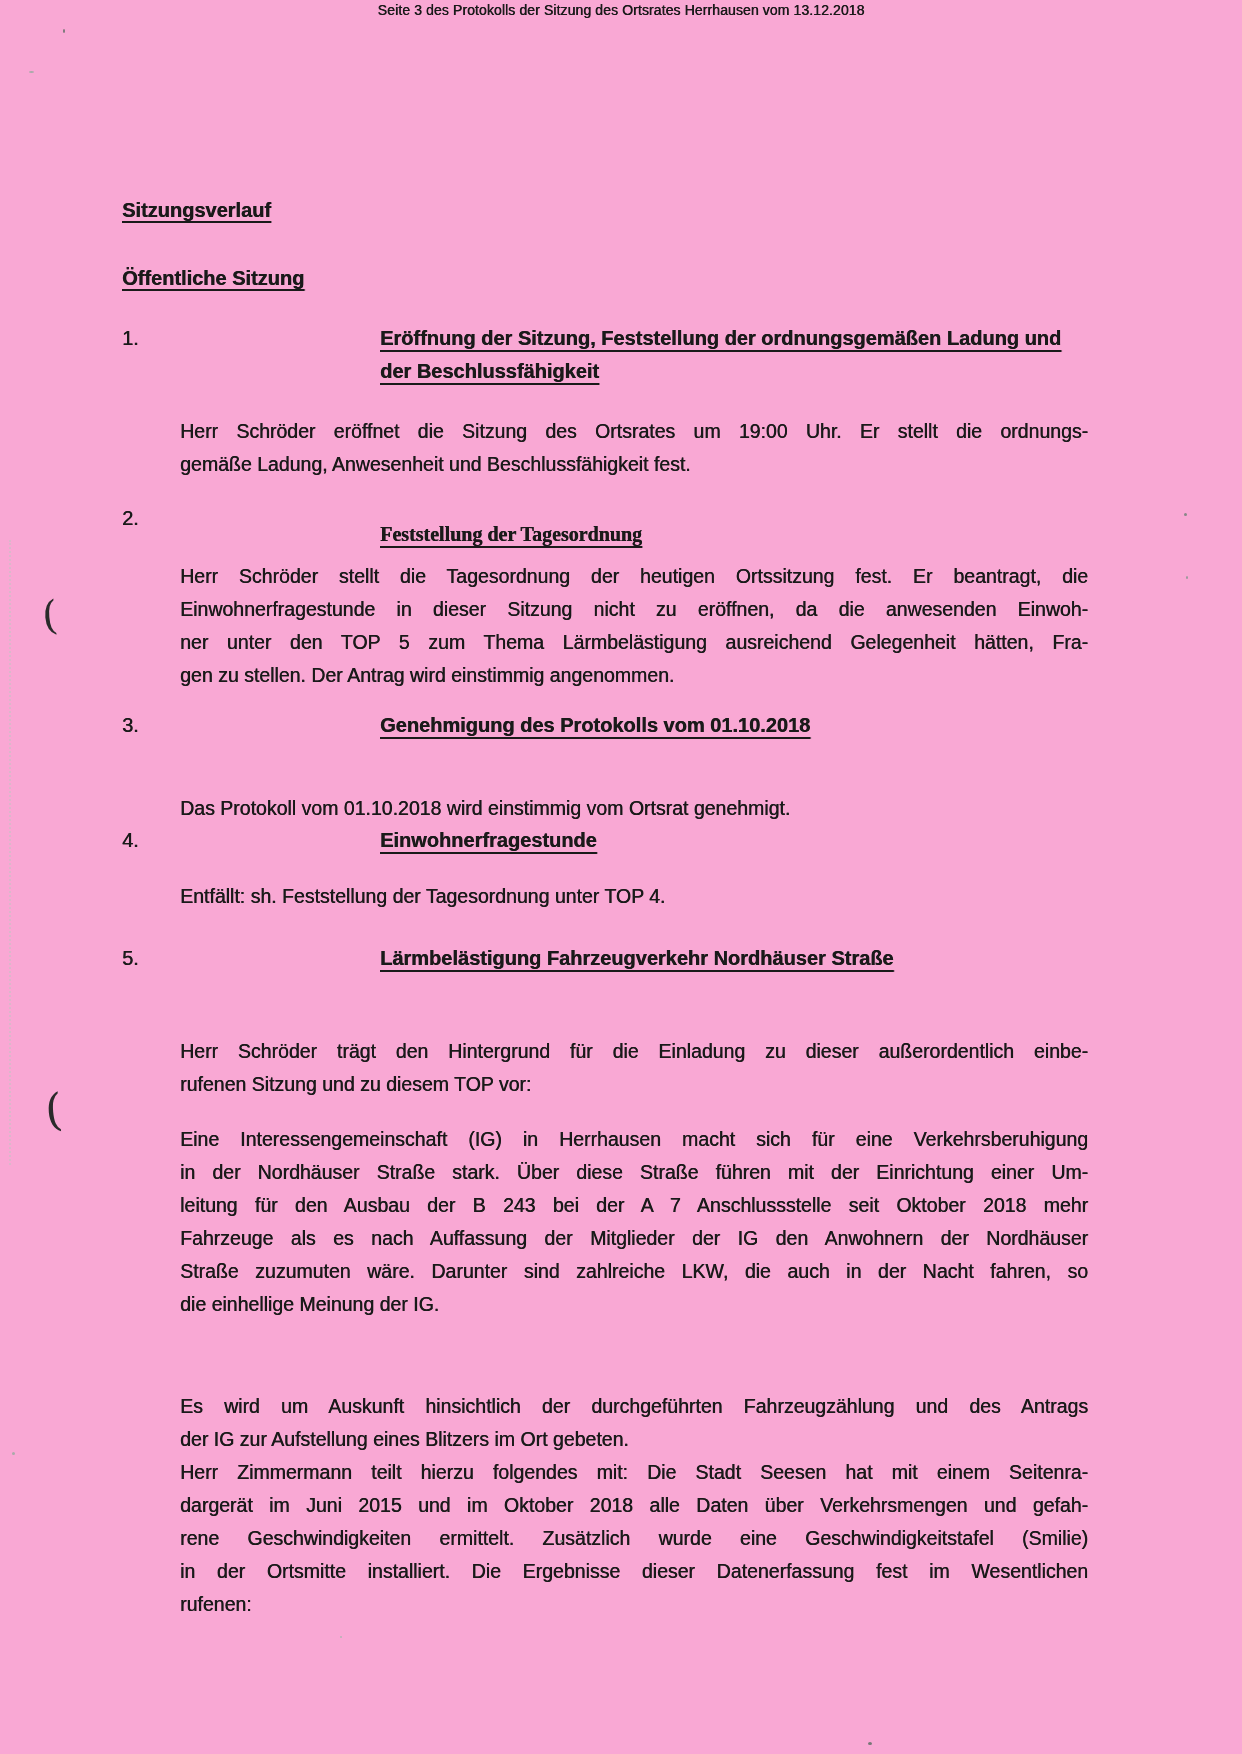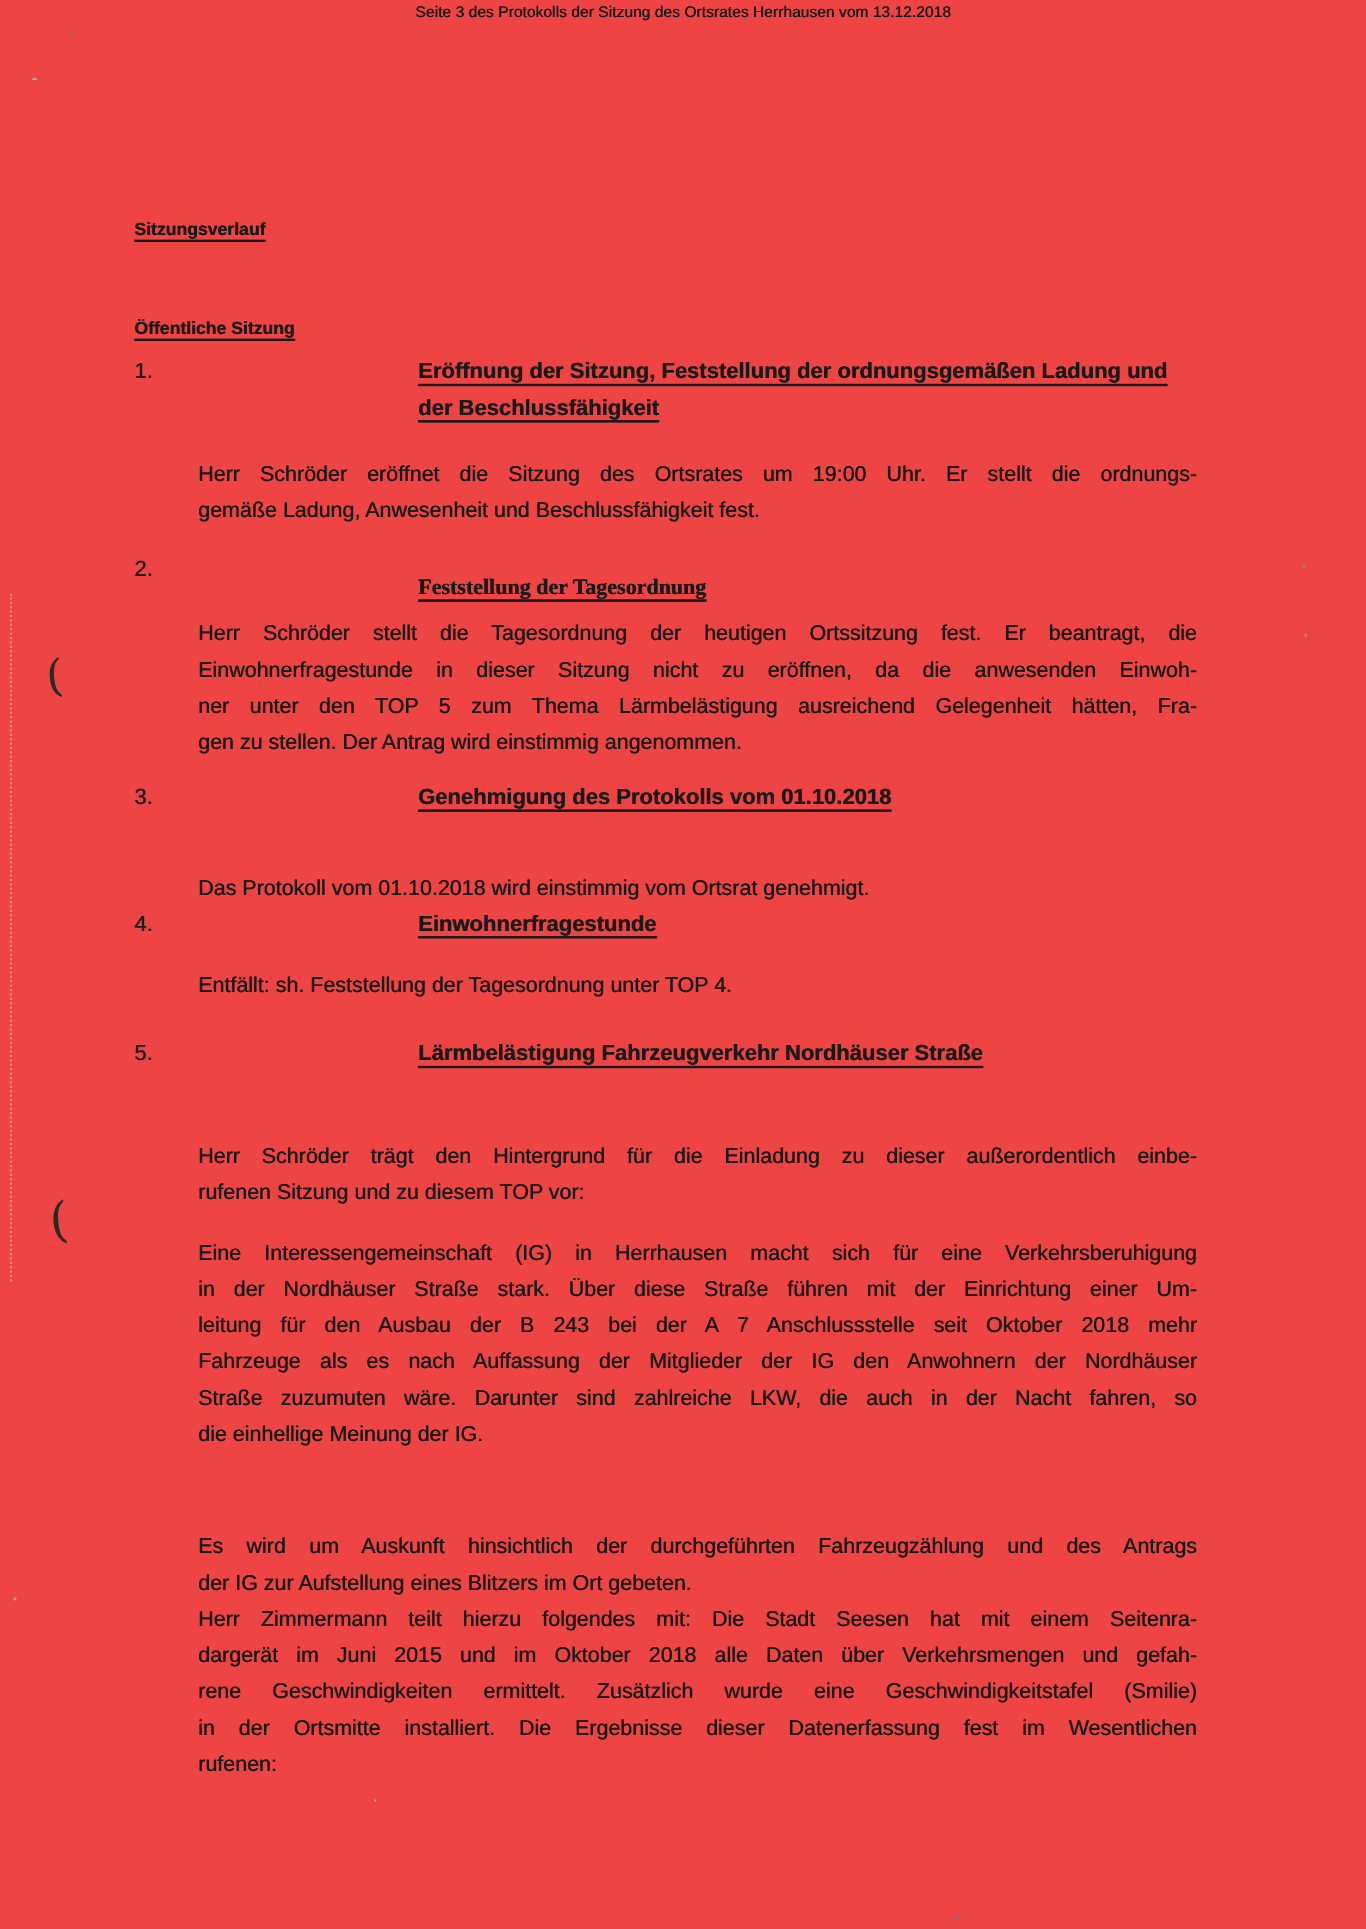"Seite 3 des Protokolls der" .page { background: #ef4444 -> #f9a8d4 }
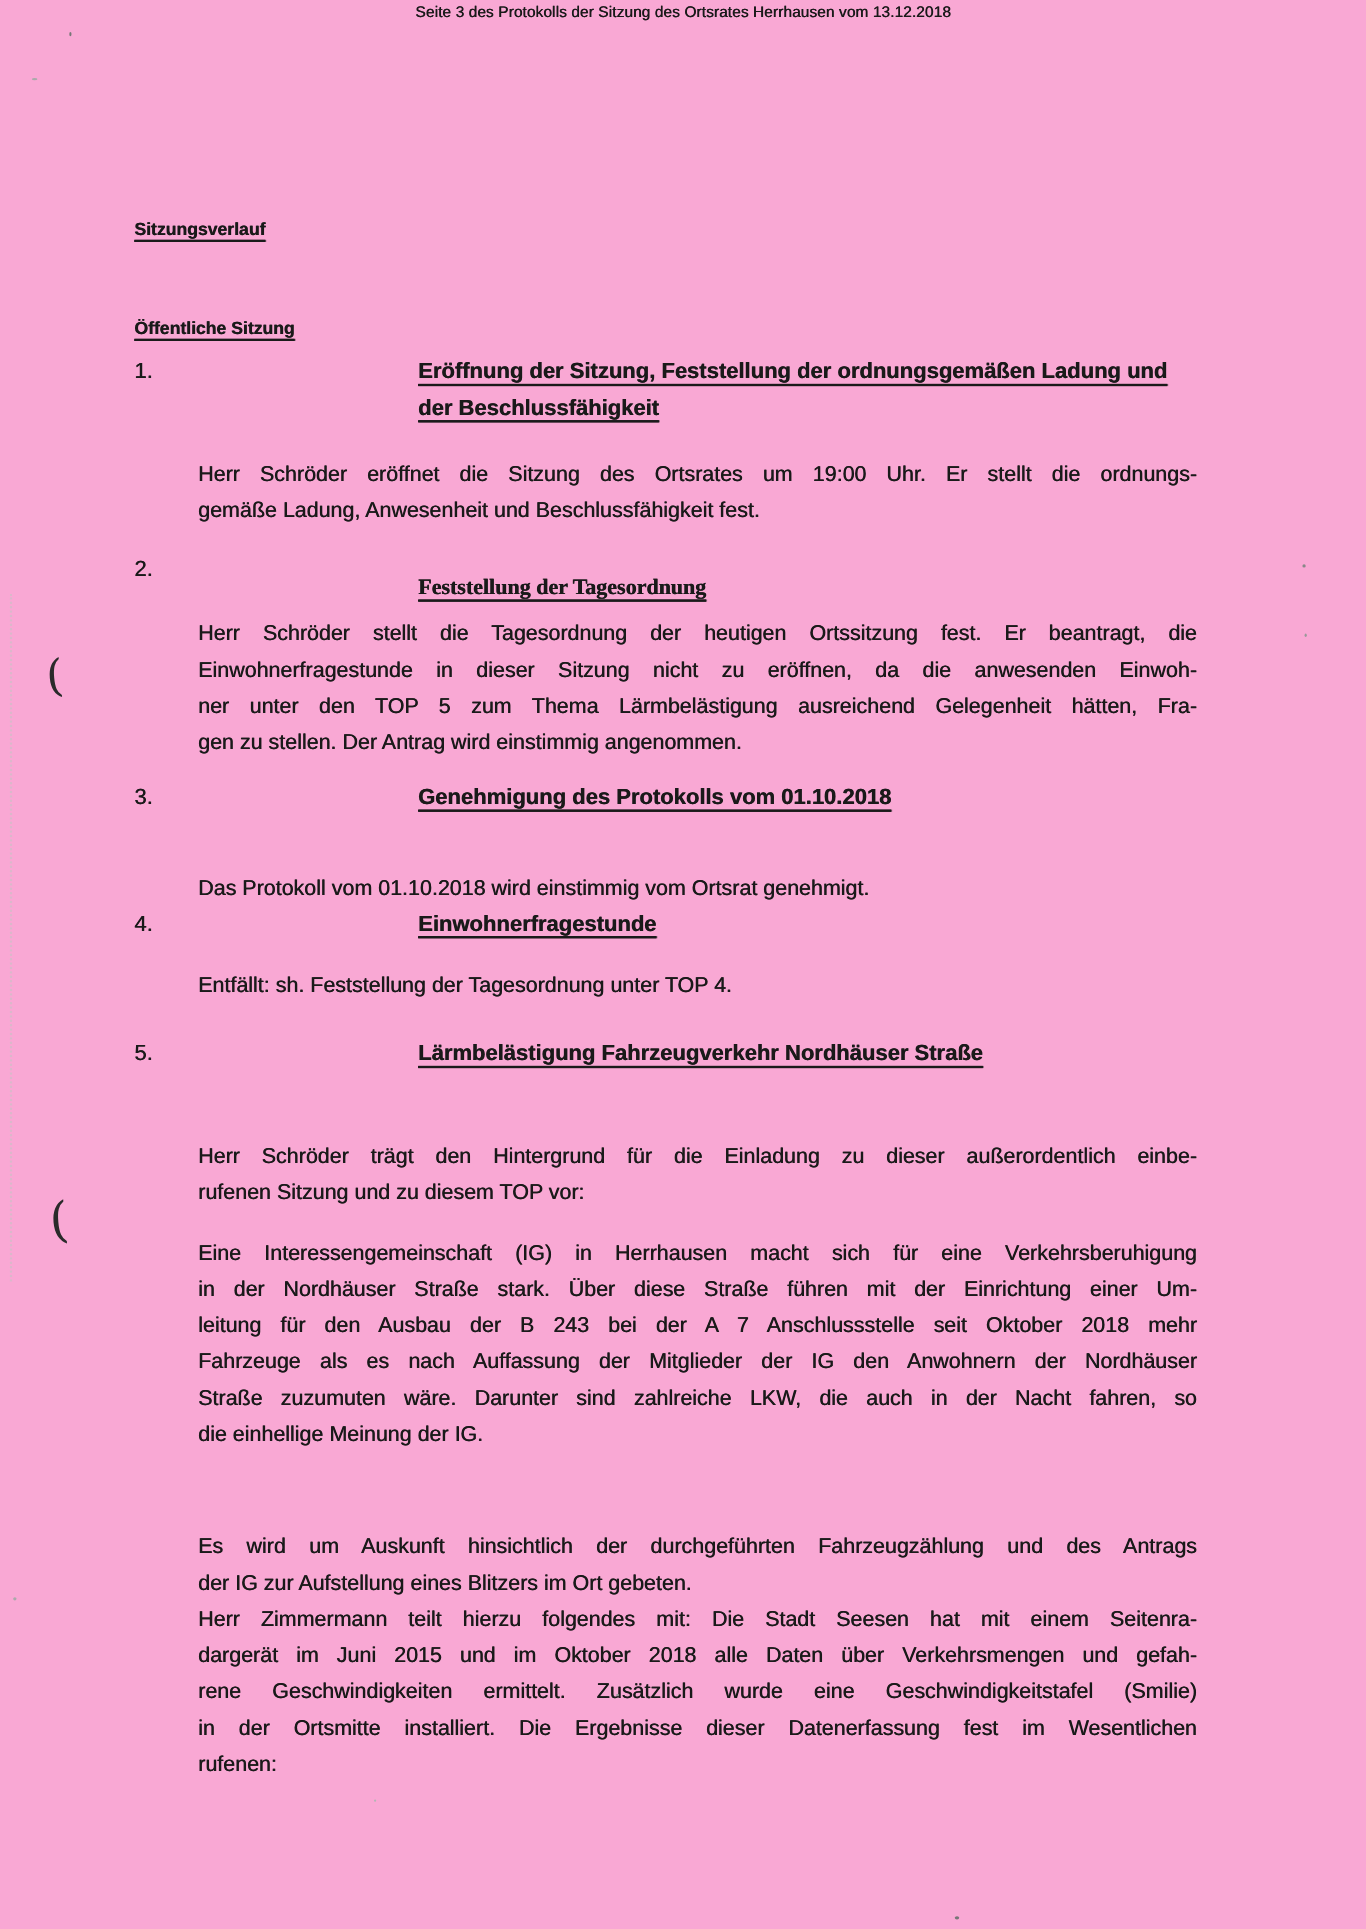"Sitzungsverlauf" .doc-title { font-size: 16px -> 20px }
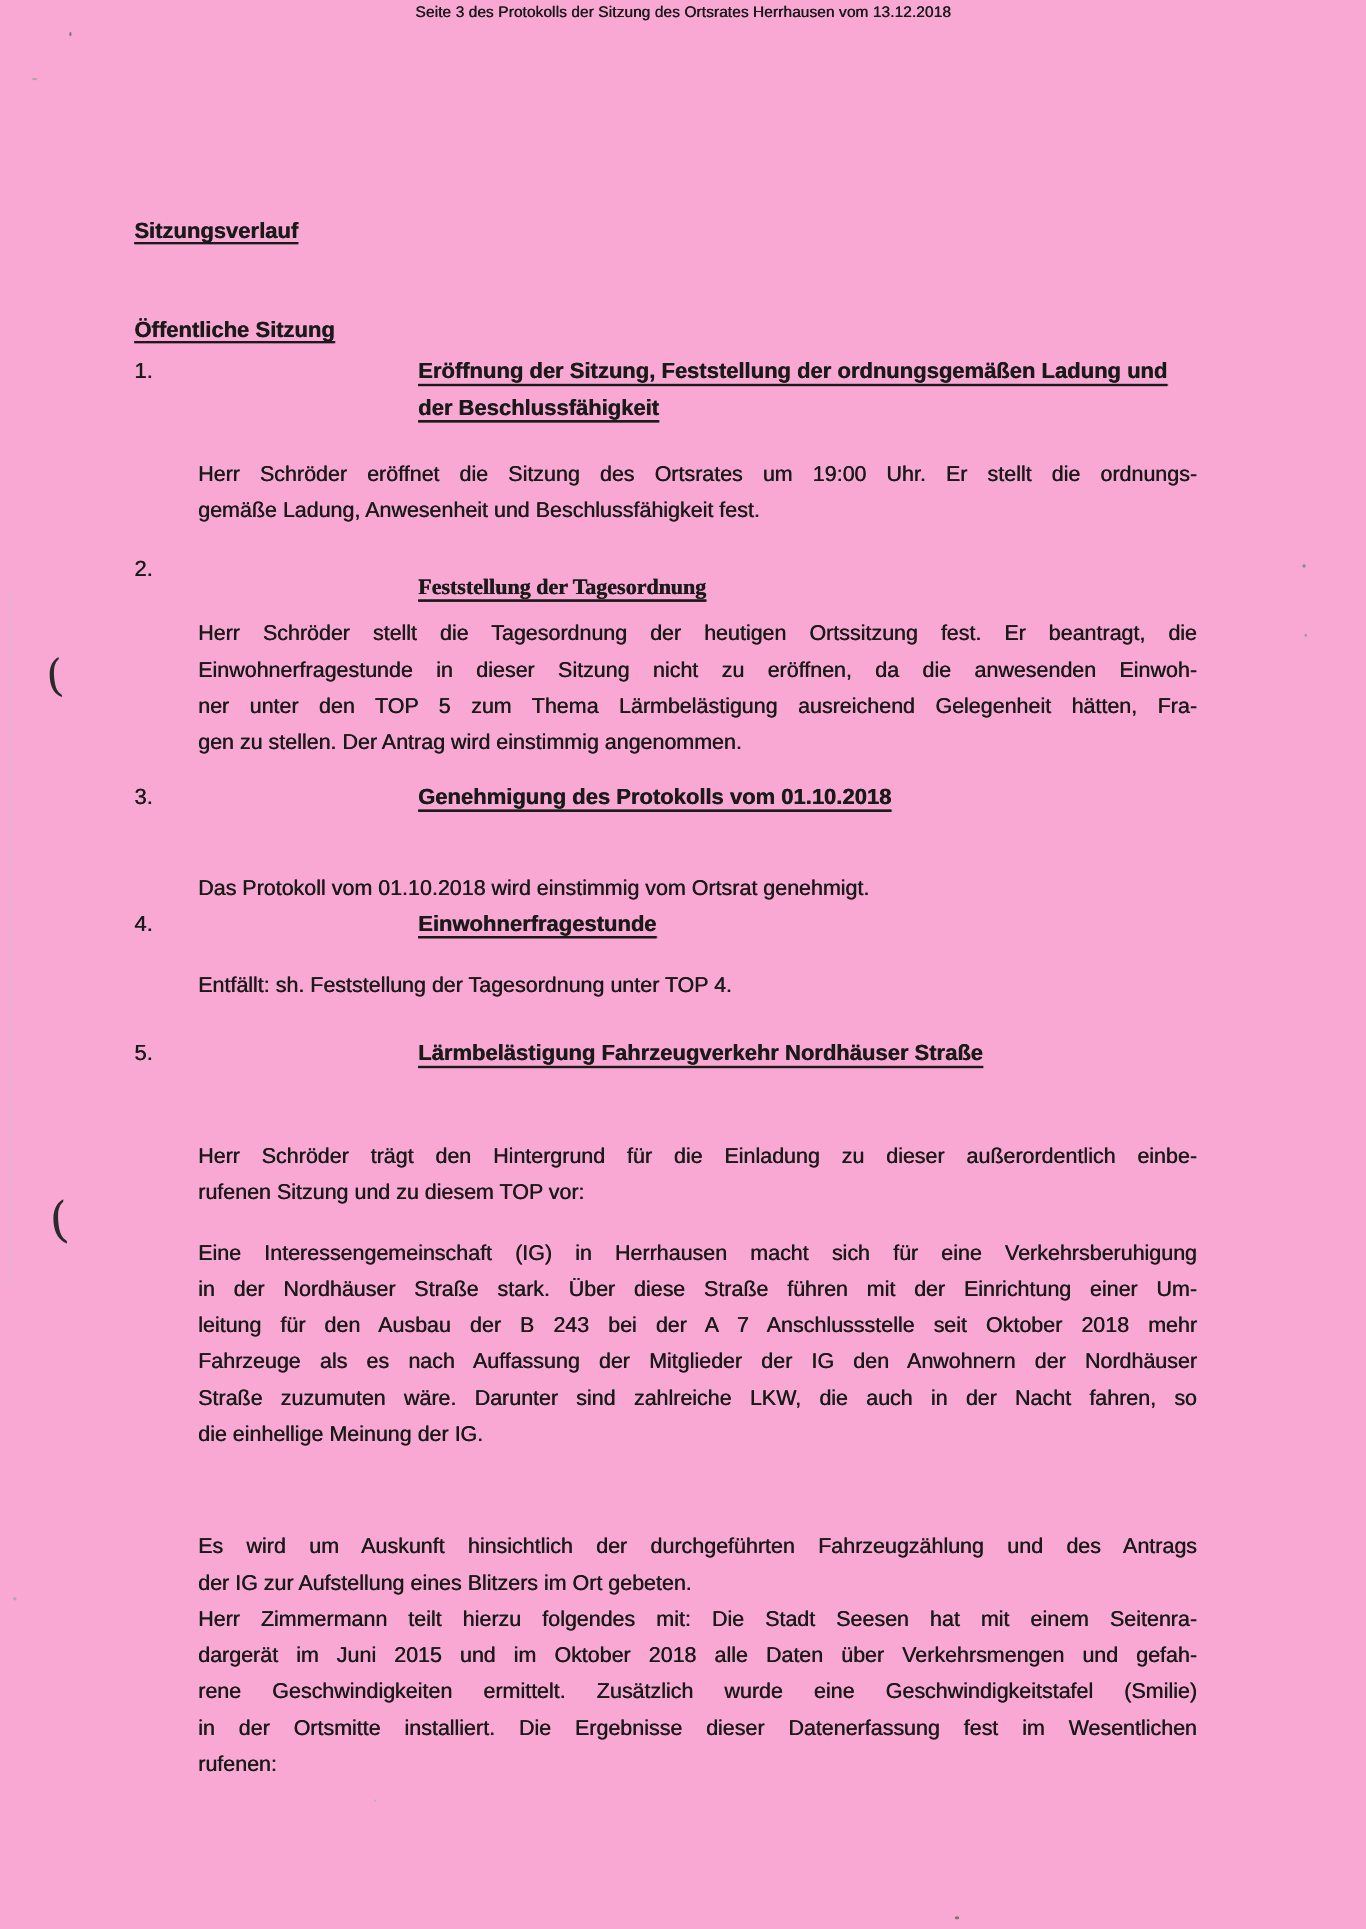"Öffentliche Sitzung" div.abs { top: 285px -> 263px }
